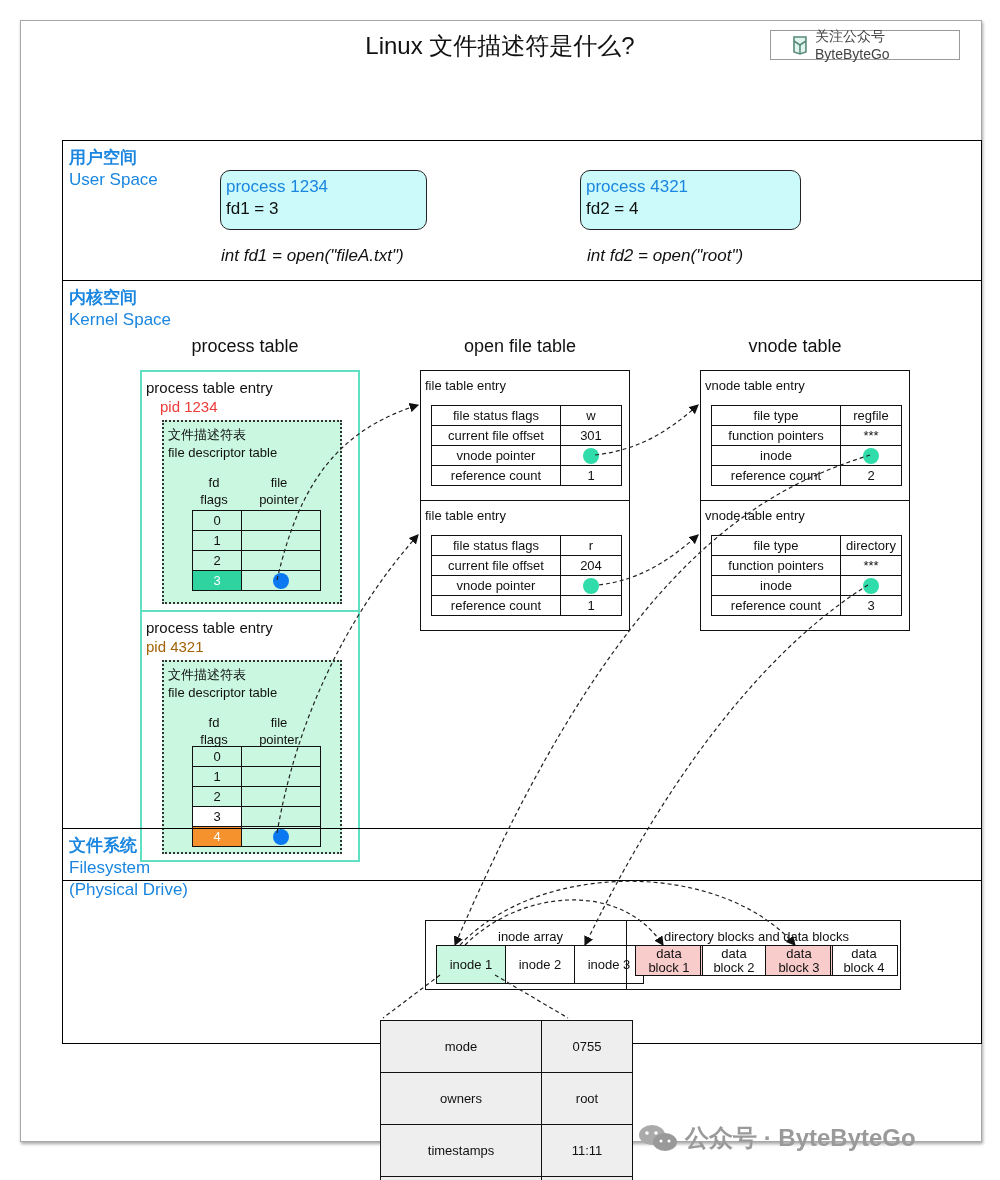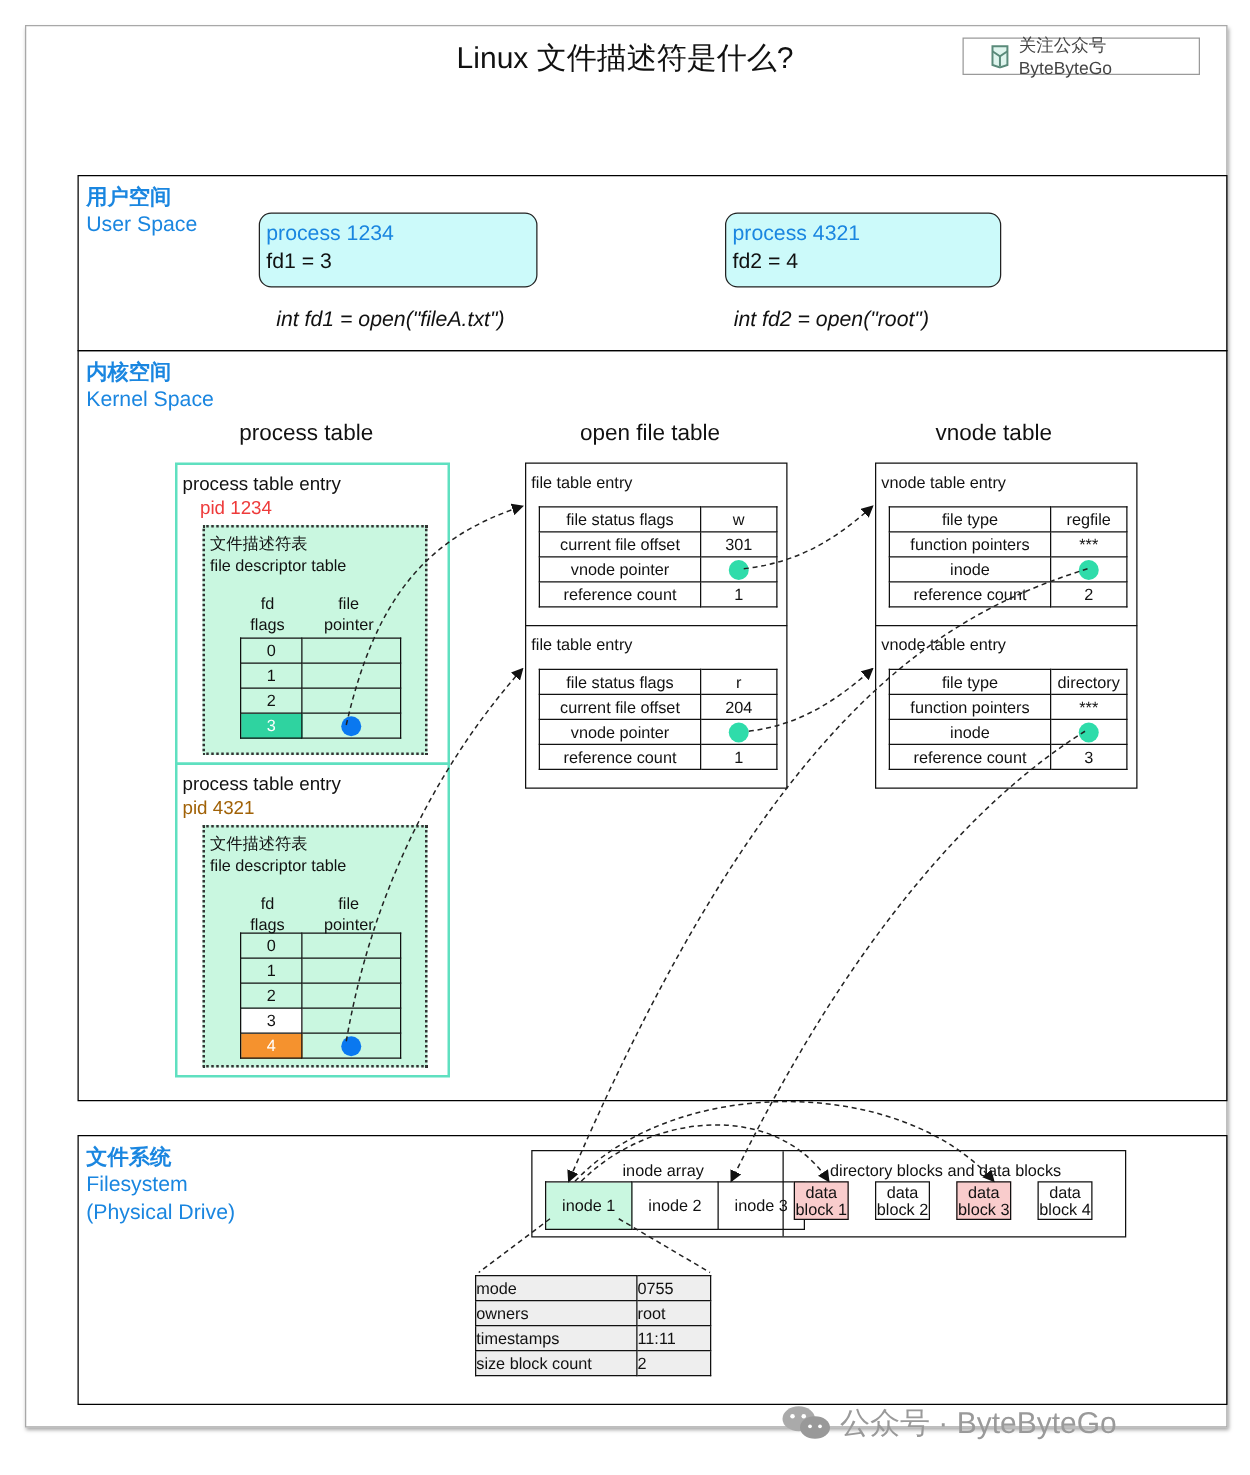"process 1234" div.proc { left: 207px -> 220px; width: 223px -> 207px }
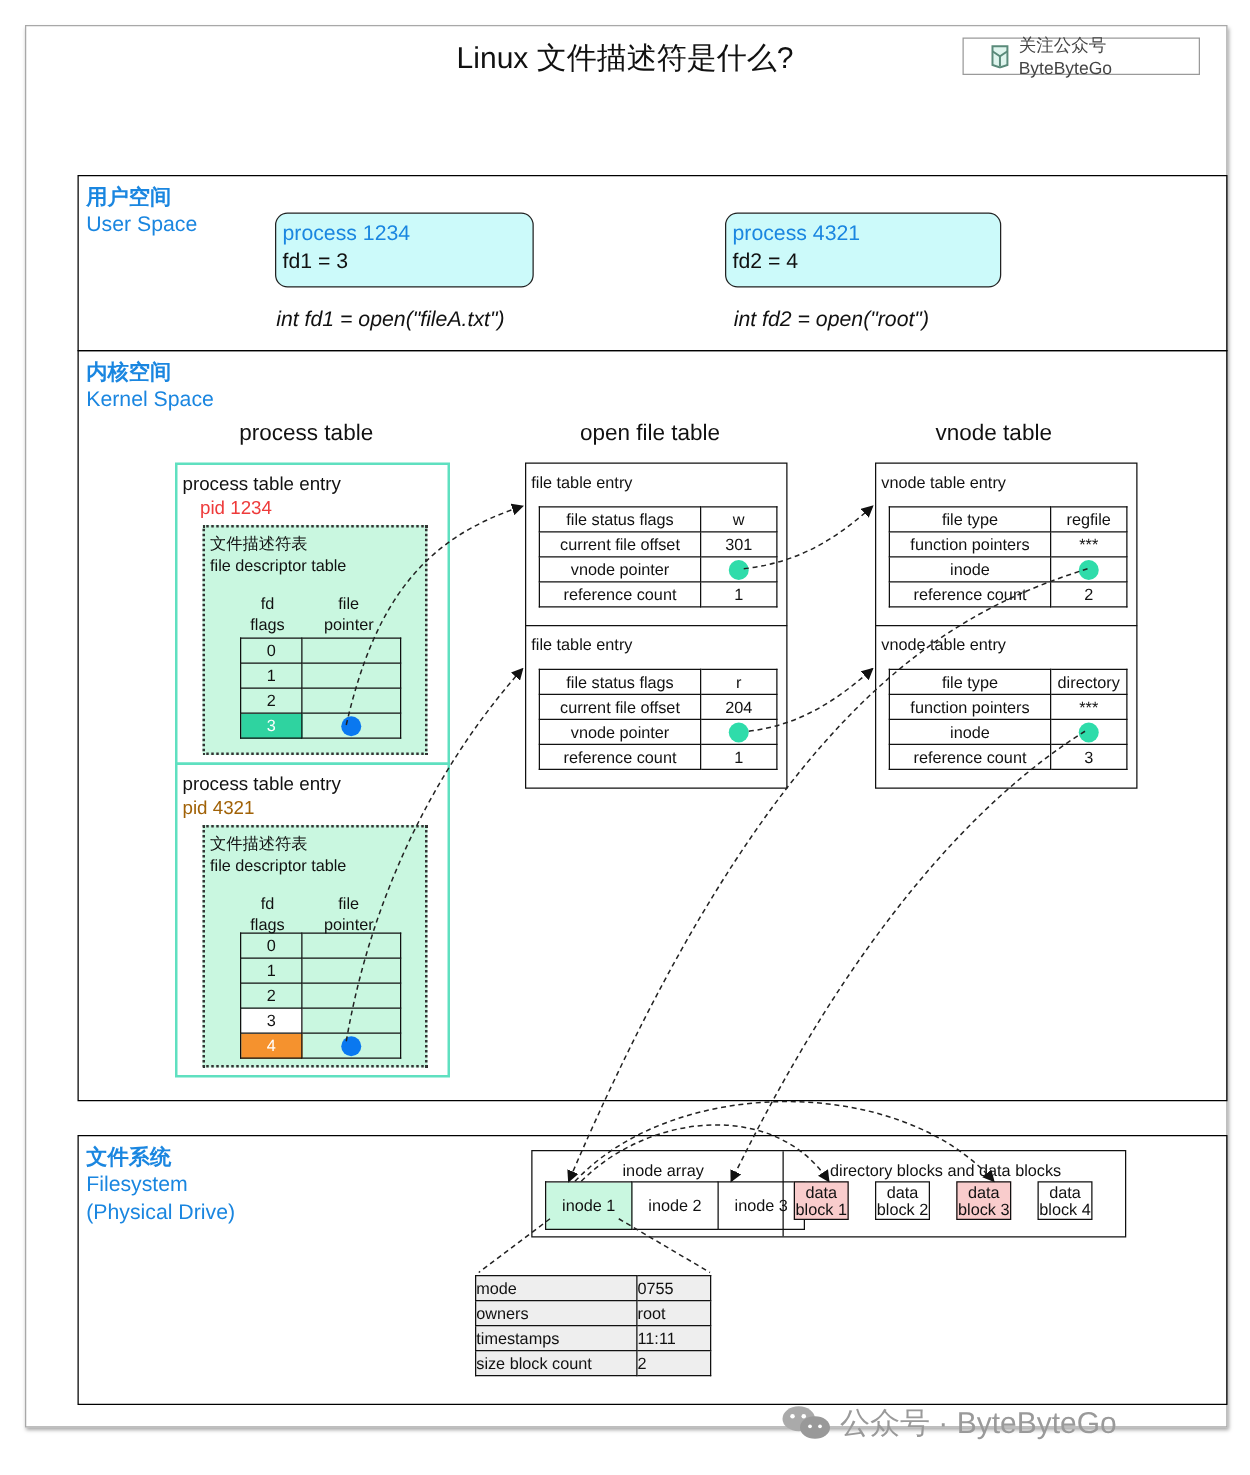"文件系统" div.band { top: 908px -> 828px }
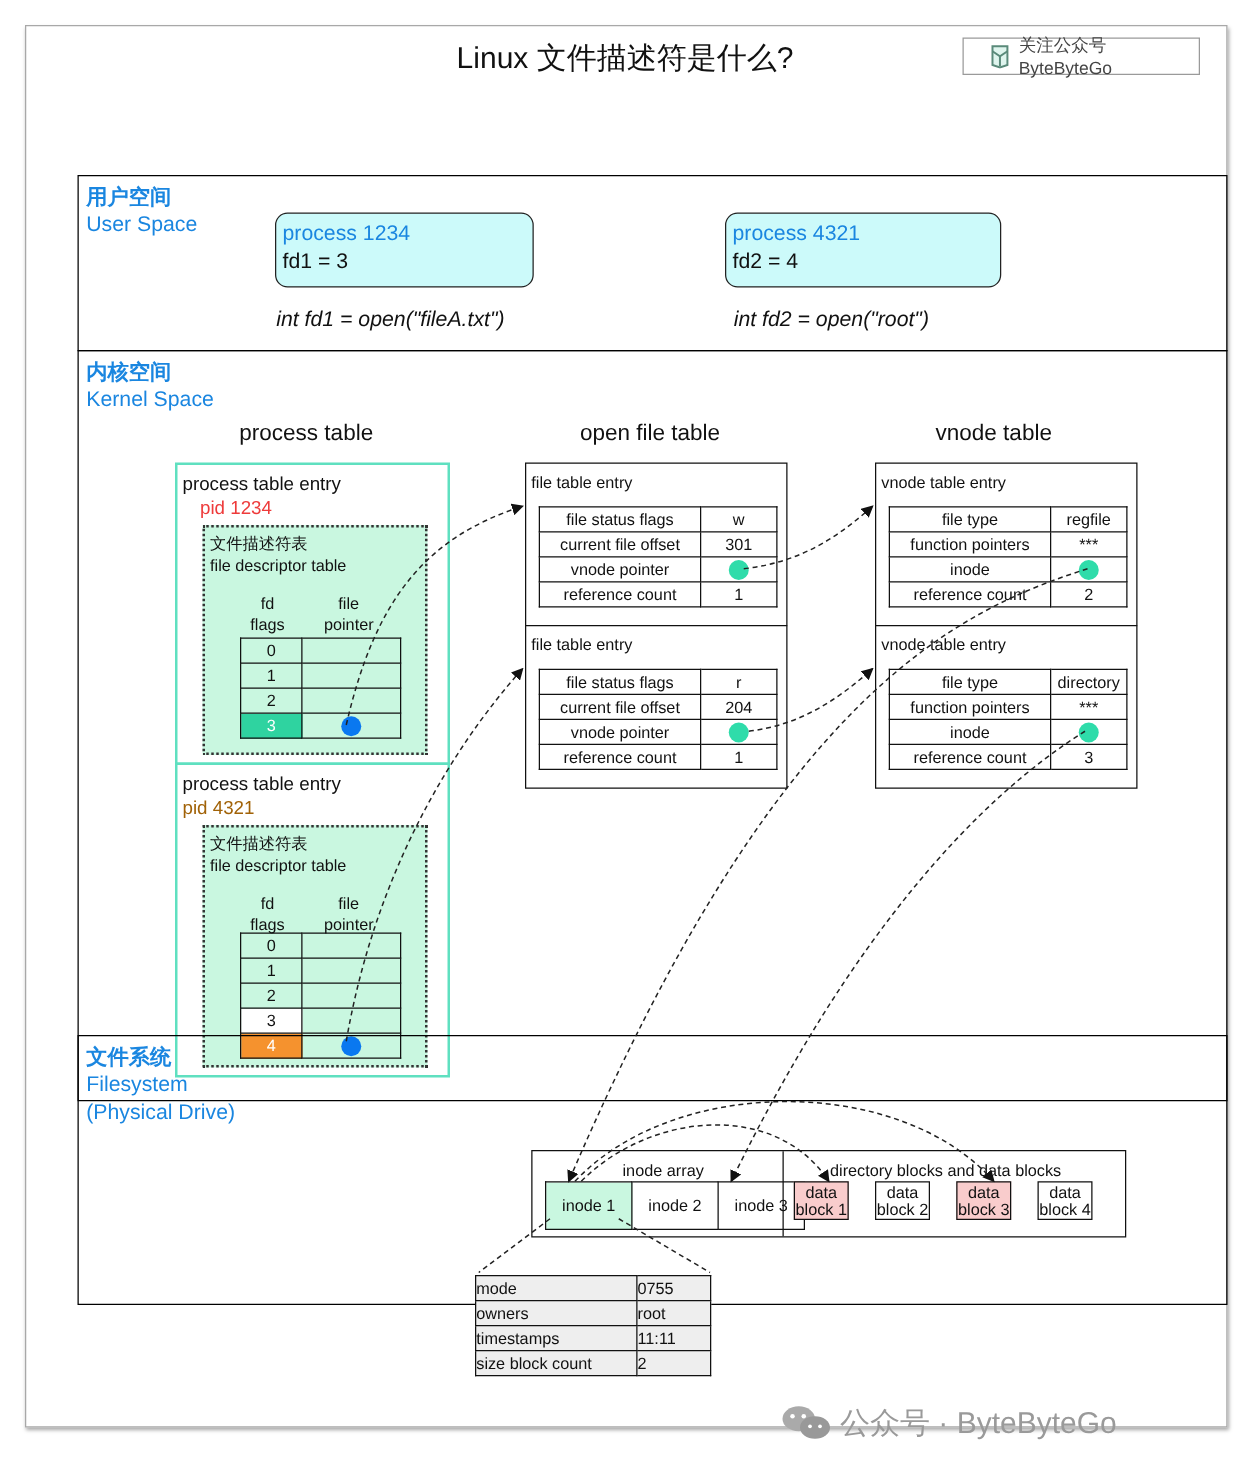"data" .db { width: 44px -> 68px }
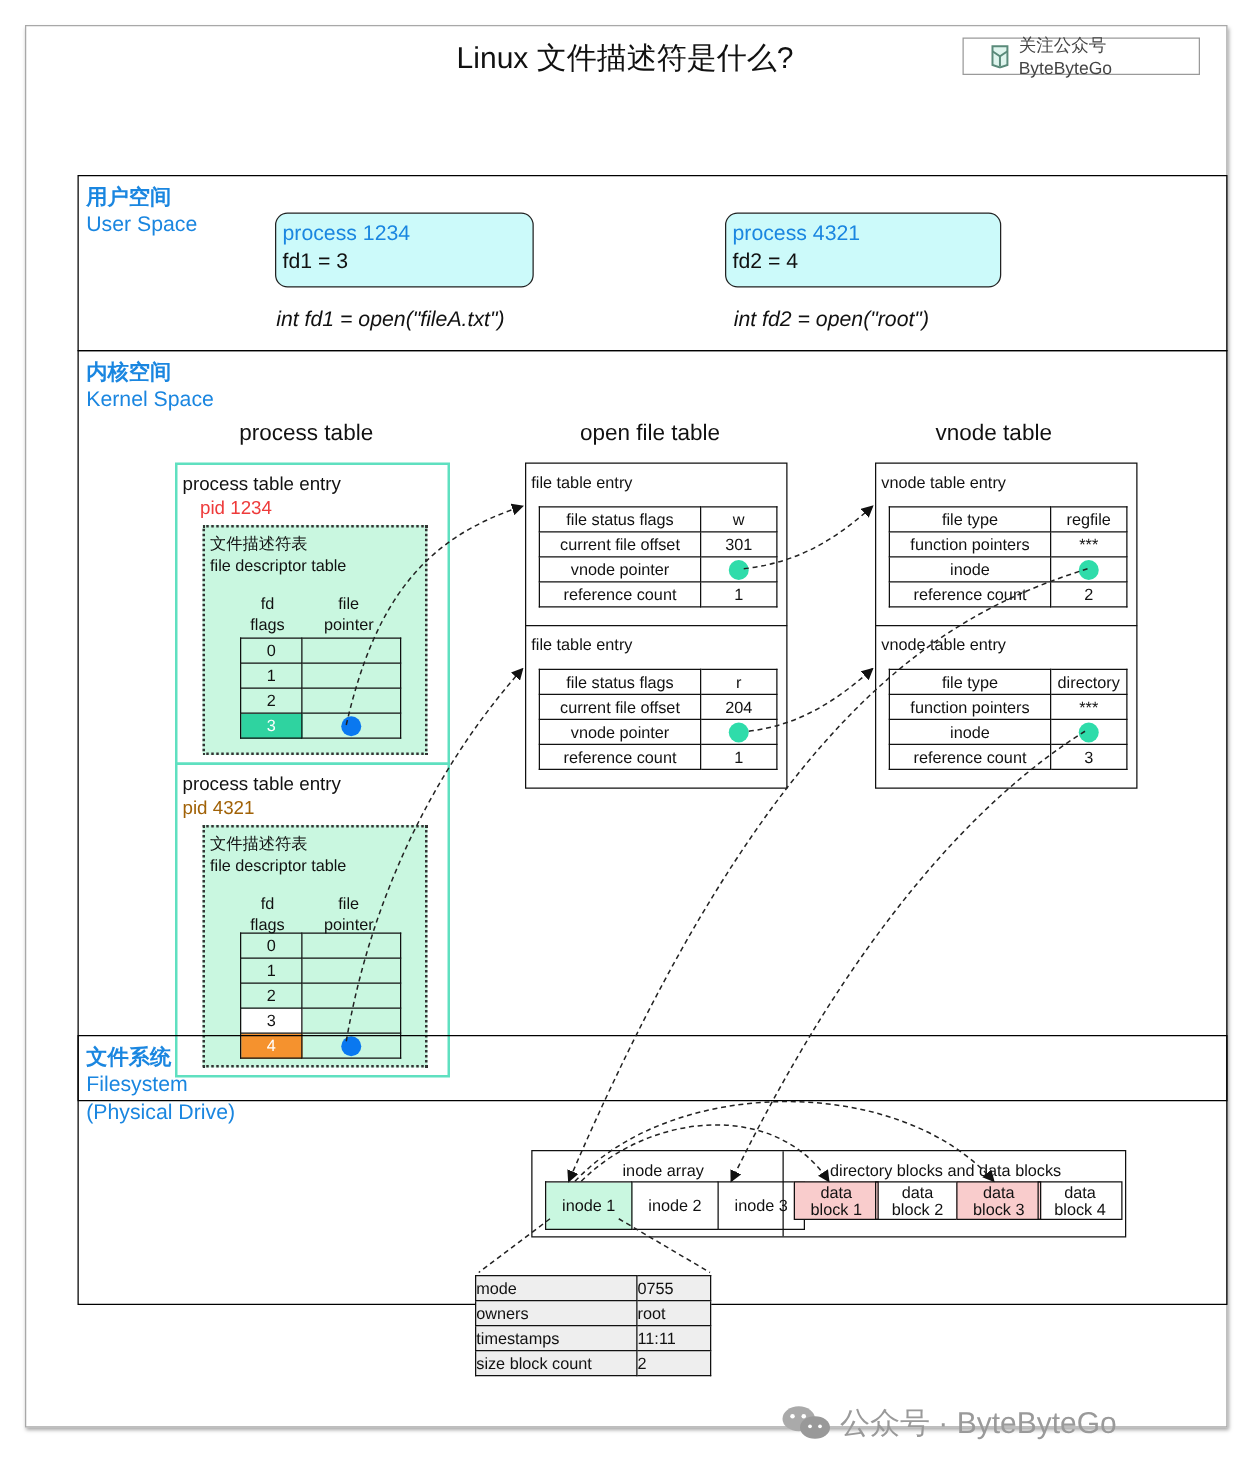"mode" .inode-tab td { padding: 0 -> 16px; text-align: none -> center }
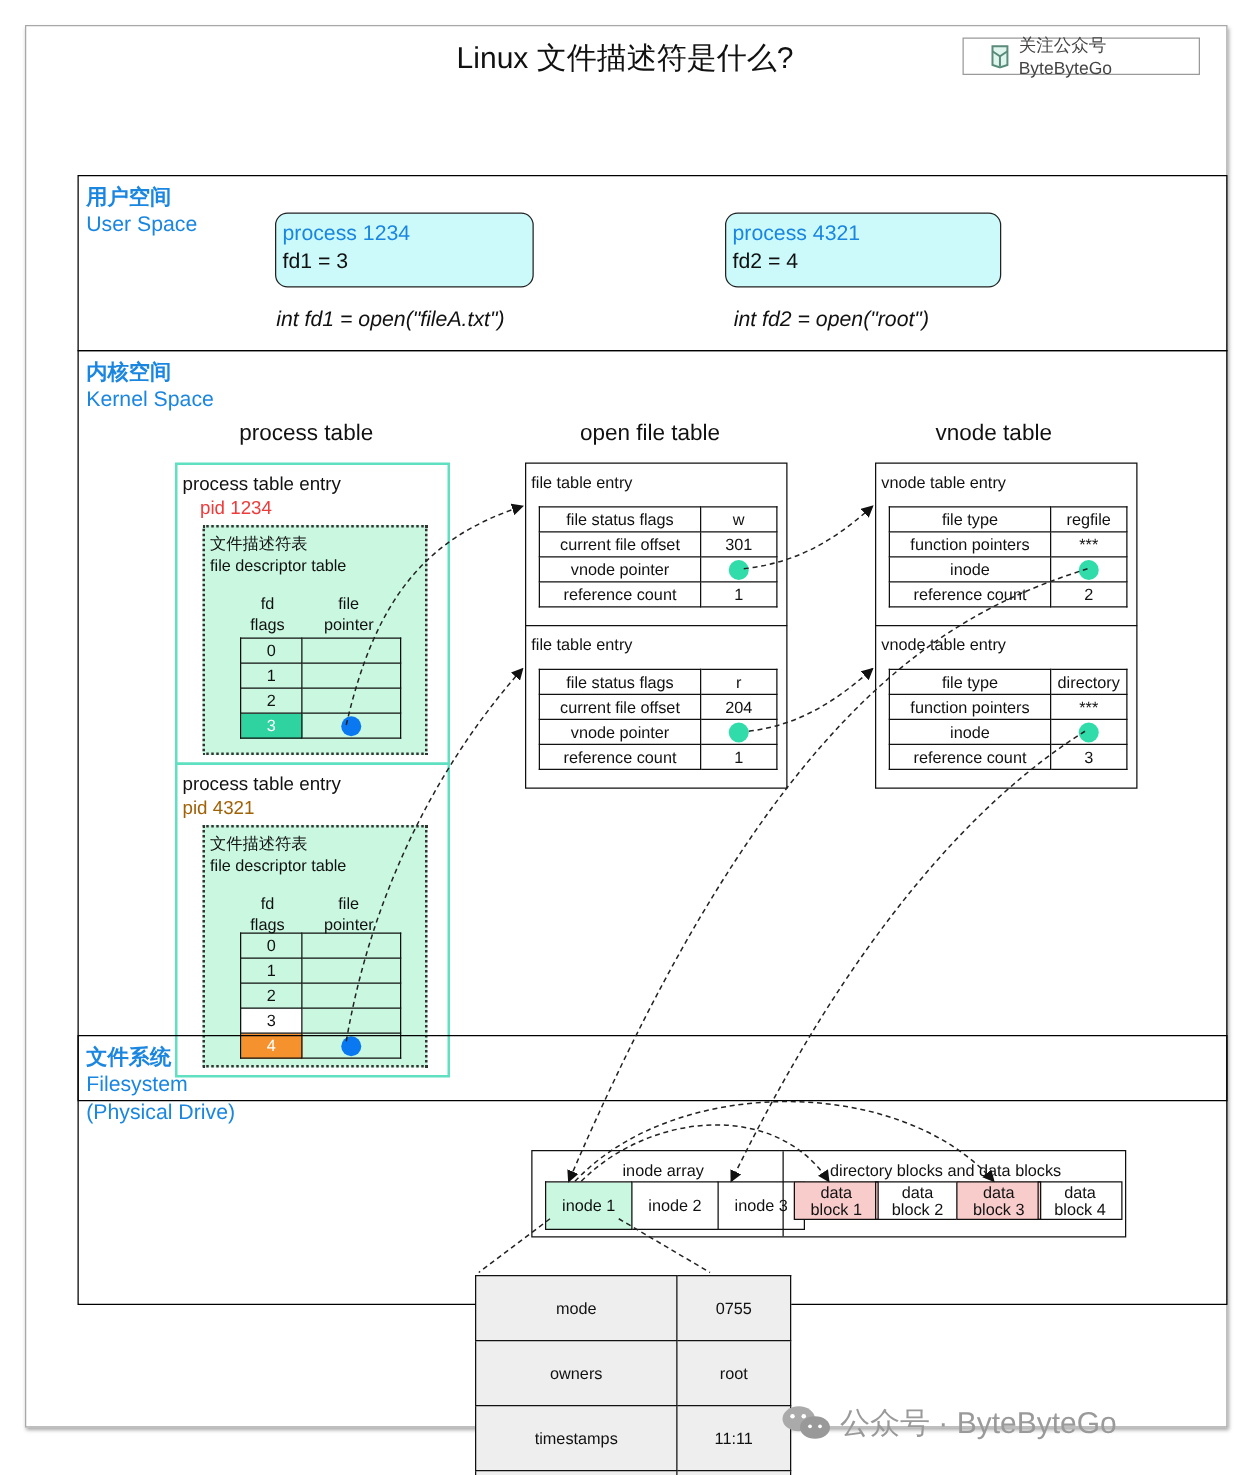"公众号 · ByteByteGo" .wm { font-weight: none -> bold; left: 624px -> 637px }
